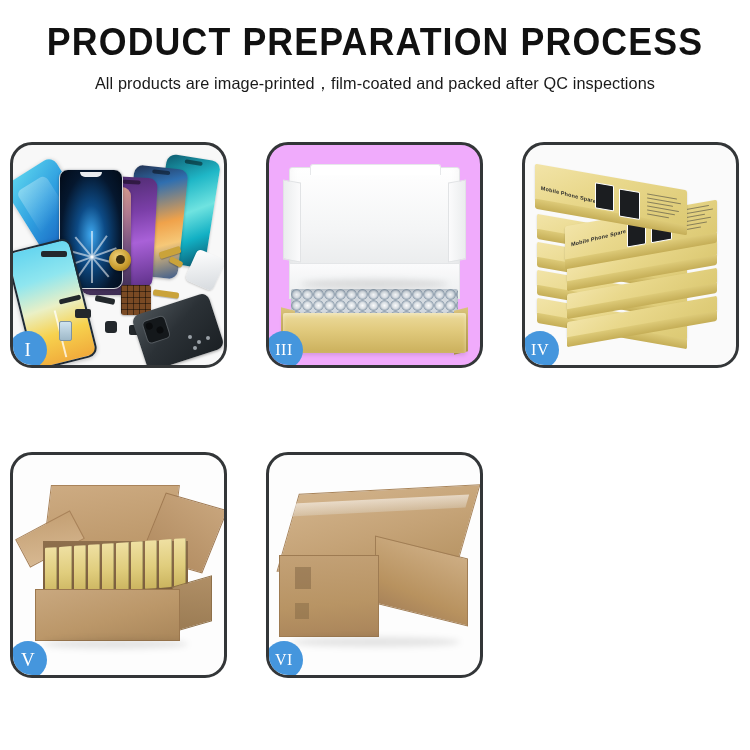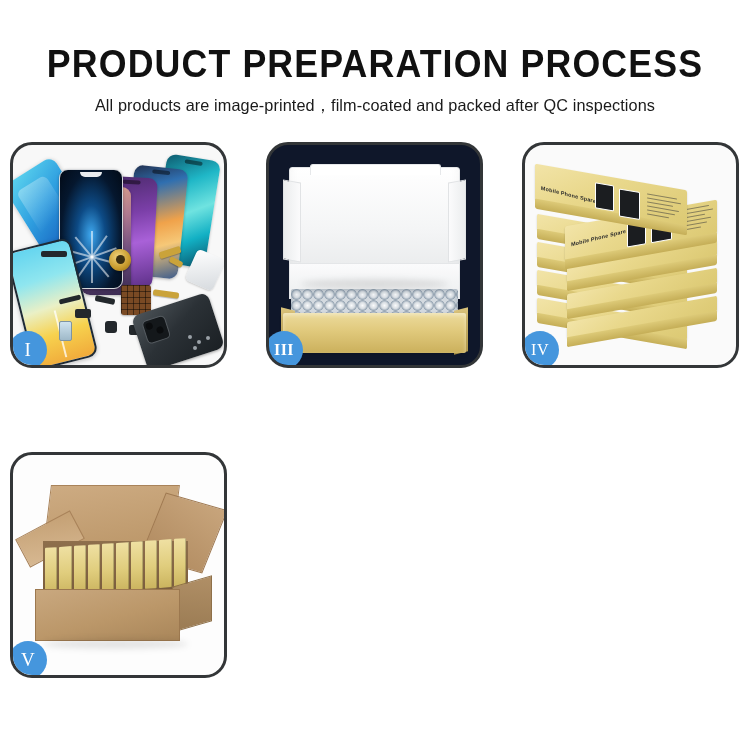"PRODUCT PREPARATION PROCESS" .header { padding-top: 42px -> 20px }
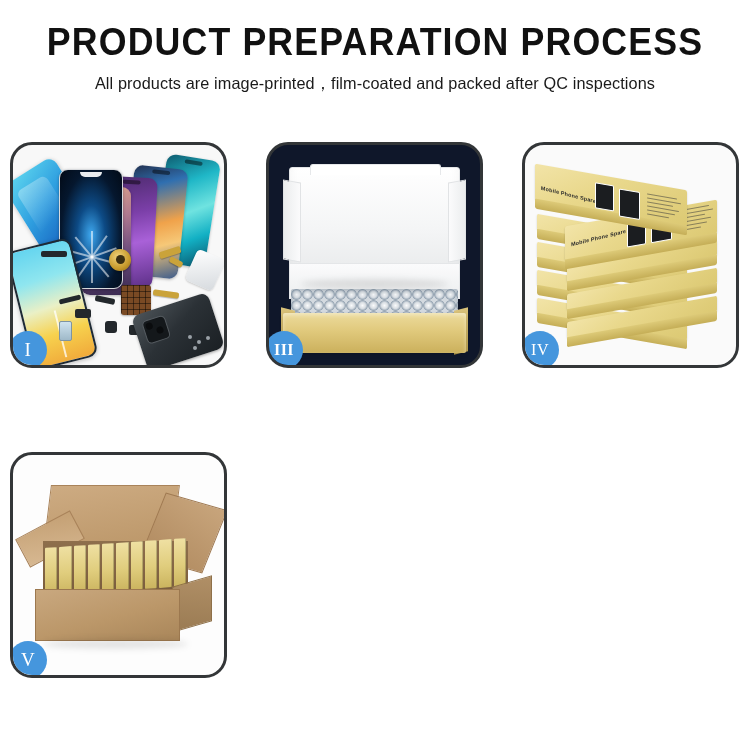"III" .p3 { background: #0f172a -> #f0abfc; font-weight: bold -> none }
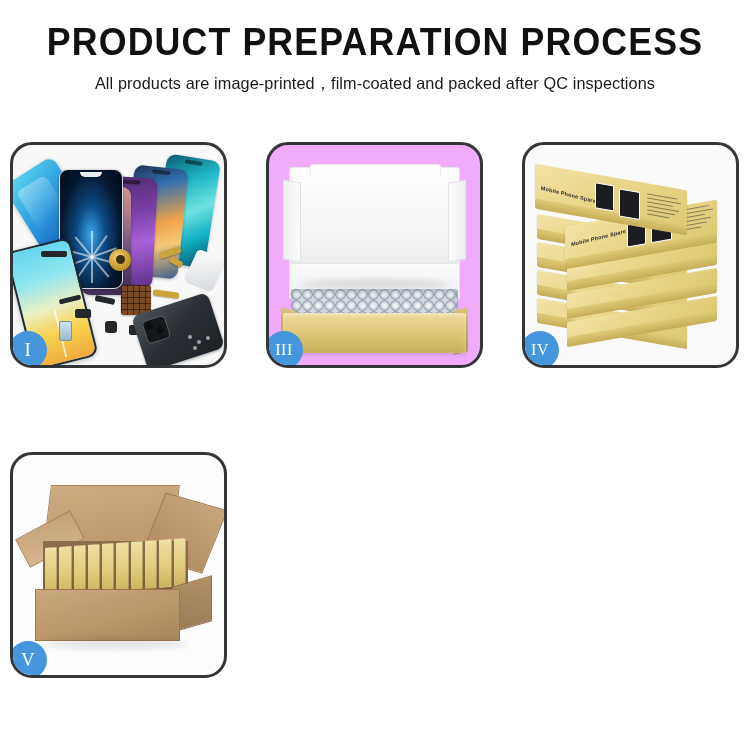"VI" div.panel { html: none -> <div> <div> <div> <div></div> <div></div> <div></div> <div></div> <div></div> <div></div> <div></div> </div> </div> <div>VI</div> </div> }
